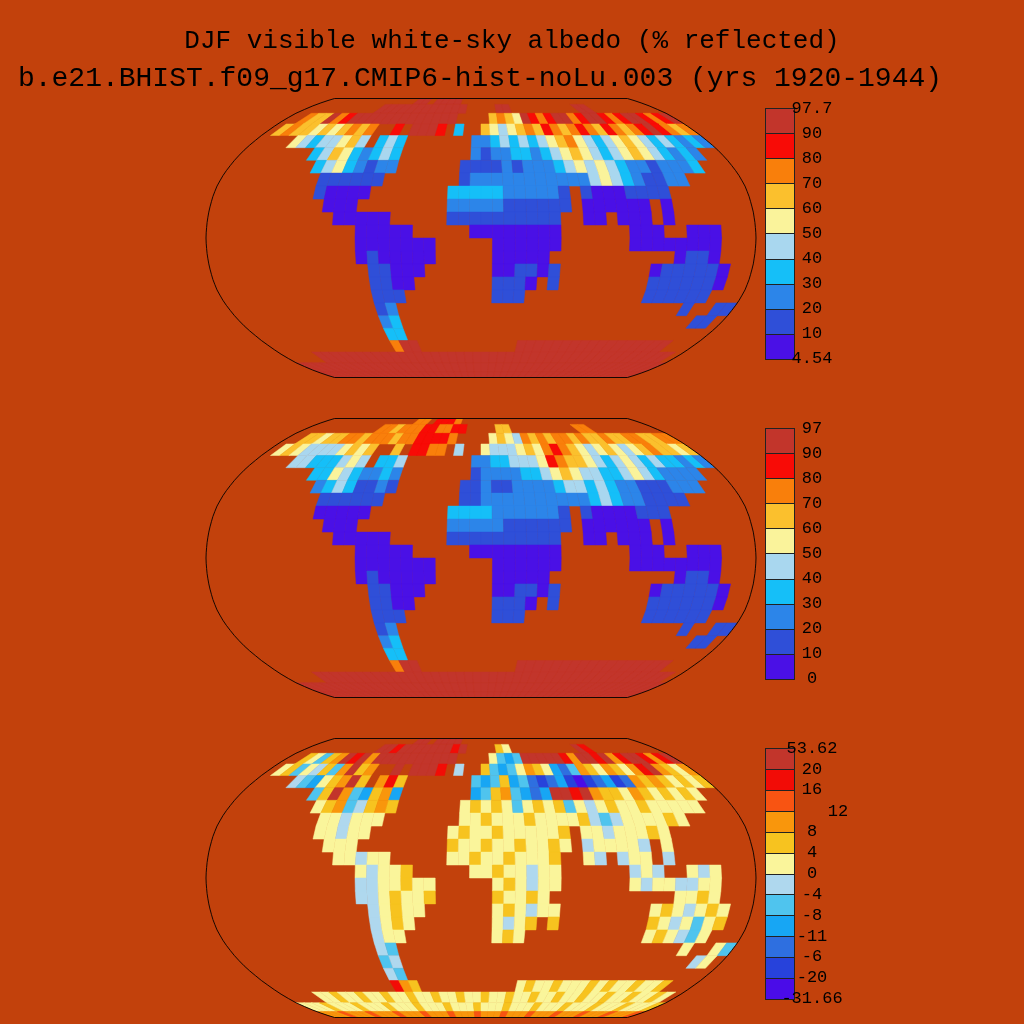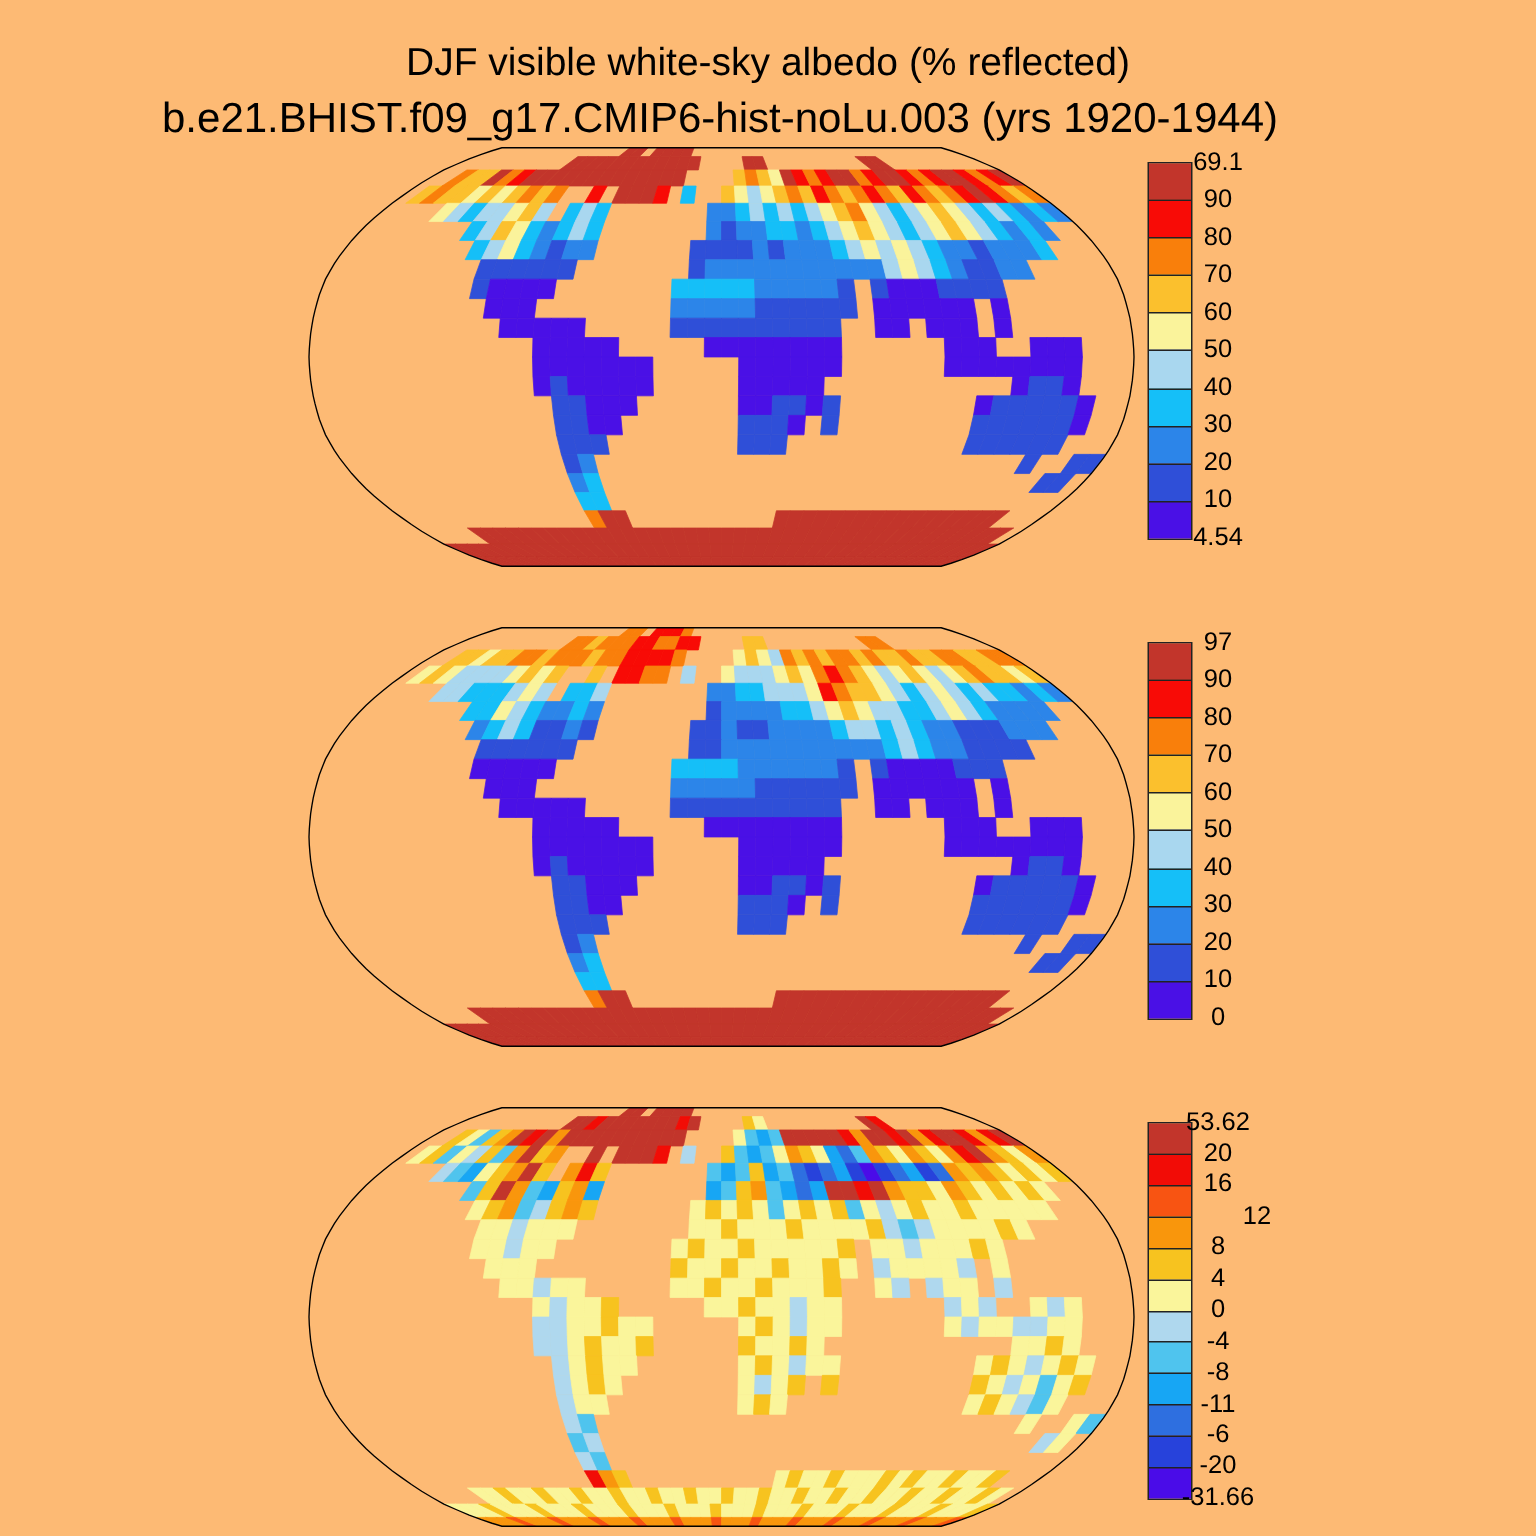"DJF visible white-sky albedo (%" #page { background: #fdba74 -> #c2410c; font-family: Liberation Sans, sans-serif -> Liberation Mono, monospace }
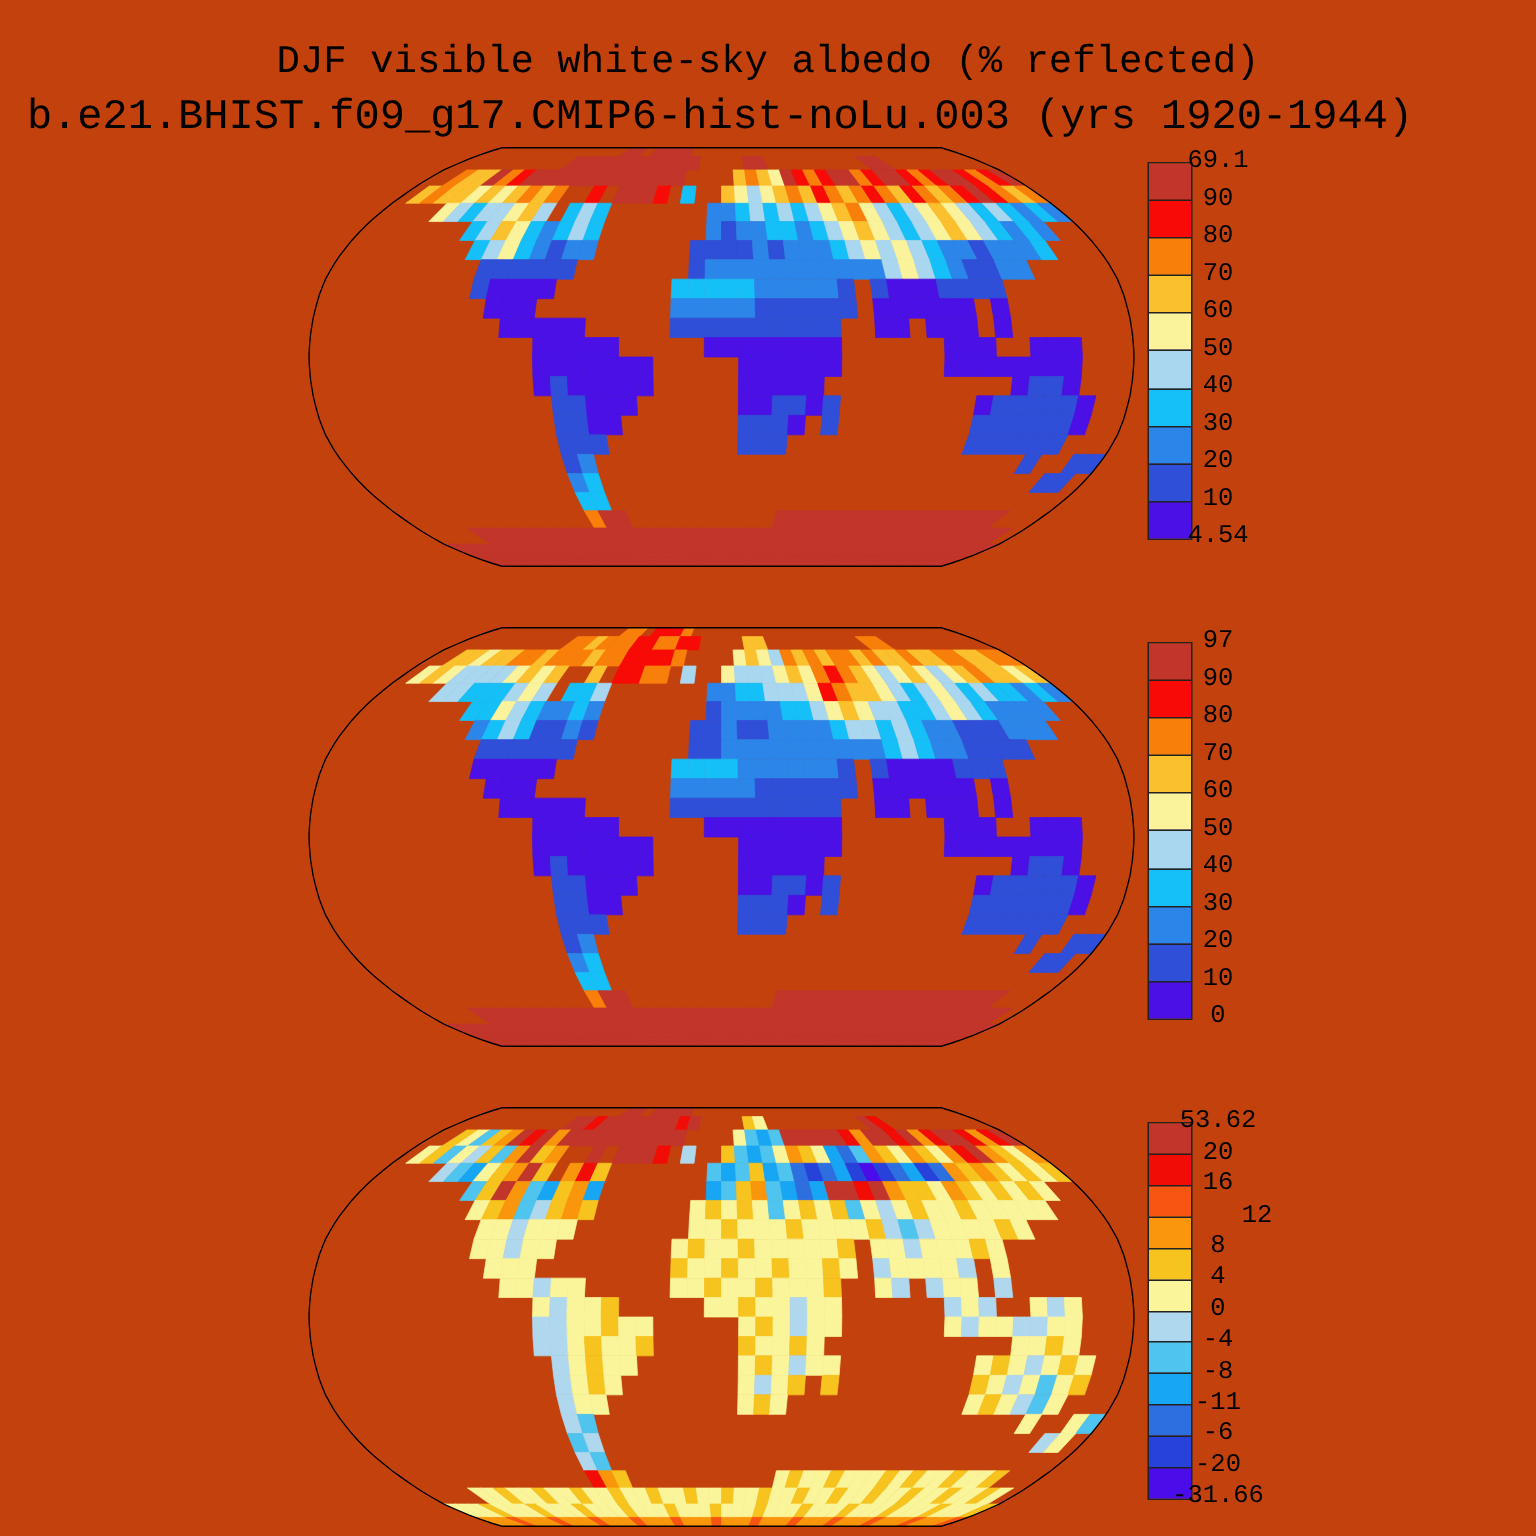"69.1" span.cbar-label { text: 69.1 -> 97.7 }
